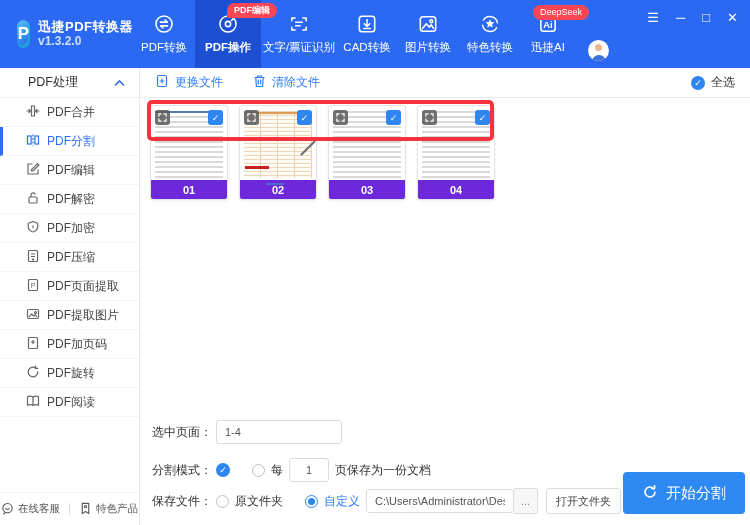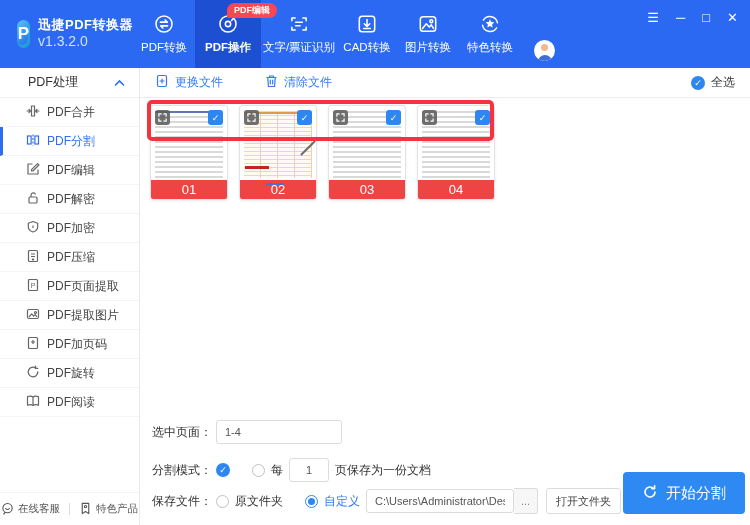"DeepSeek" div.tab { html: none -> <div> <span>DeepSeek</span> <span> <svg> <rect></rect> <text>Ai</text> </svg> </span> <span>迅捷AI</span> </div> }
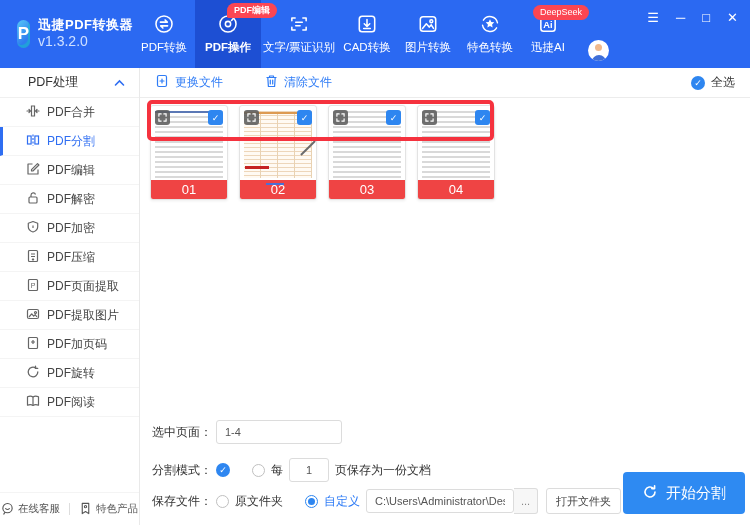"v1.3.2.0" .app-version { font-size: 14px -> 12px; font-weight: none -> bold }
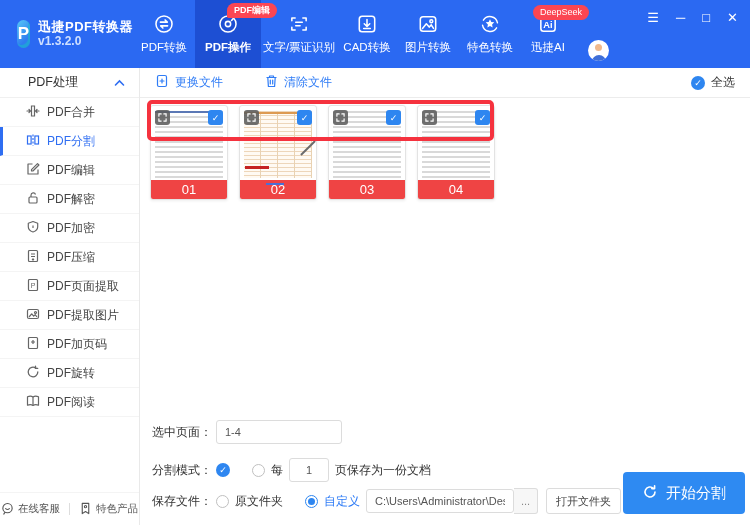"更换文件" .toolbar { gap: 42px -> 30px }
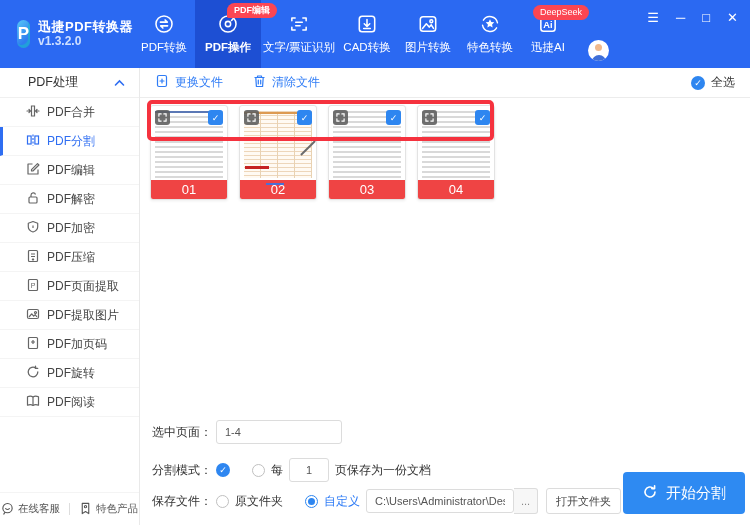"01" .page-footer { background: #ef4444 -> #6d28d9; font-size: 13px -> 11px; font-weight: normal -> bold }
